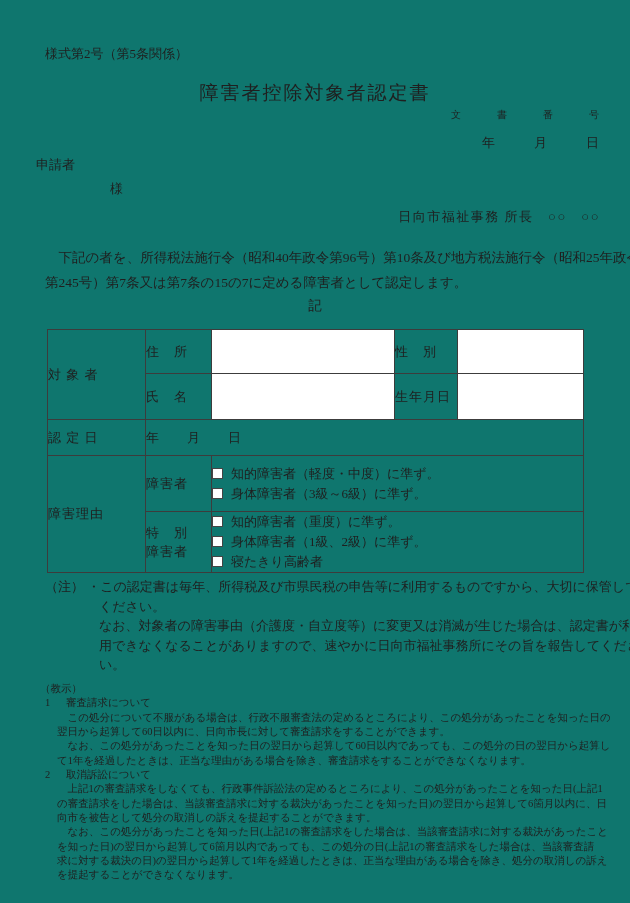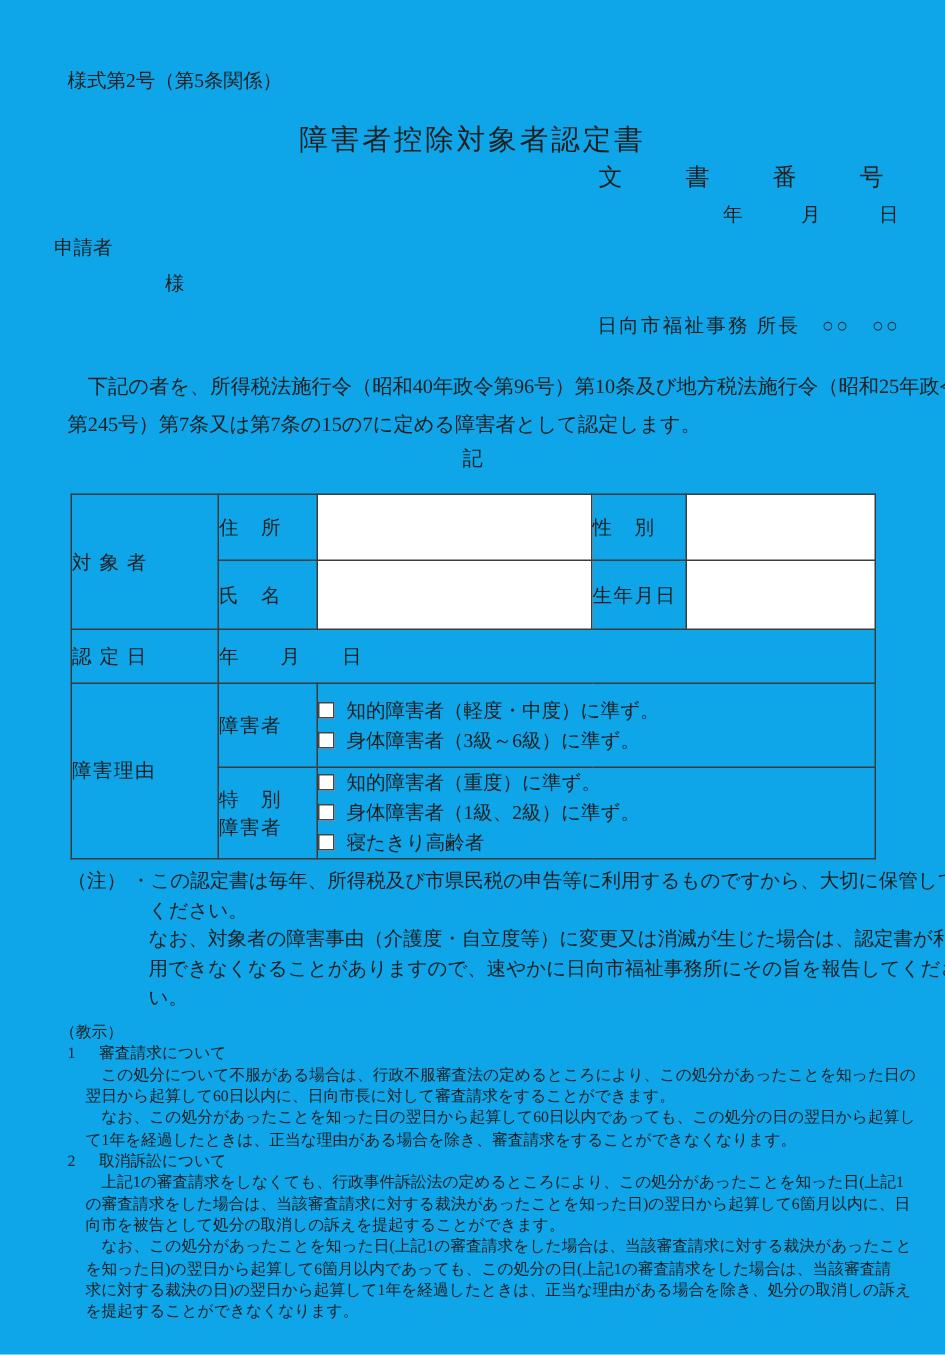"様式第2号（第5条関係）" .page { background: #0ea5e9 -> #0f766e }
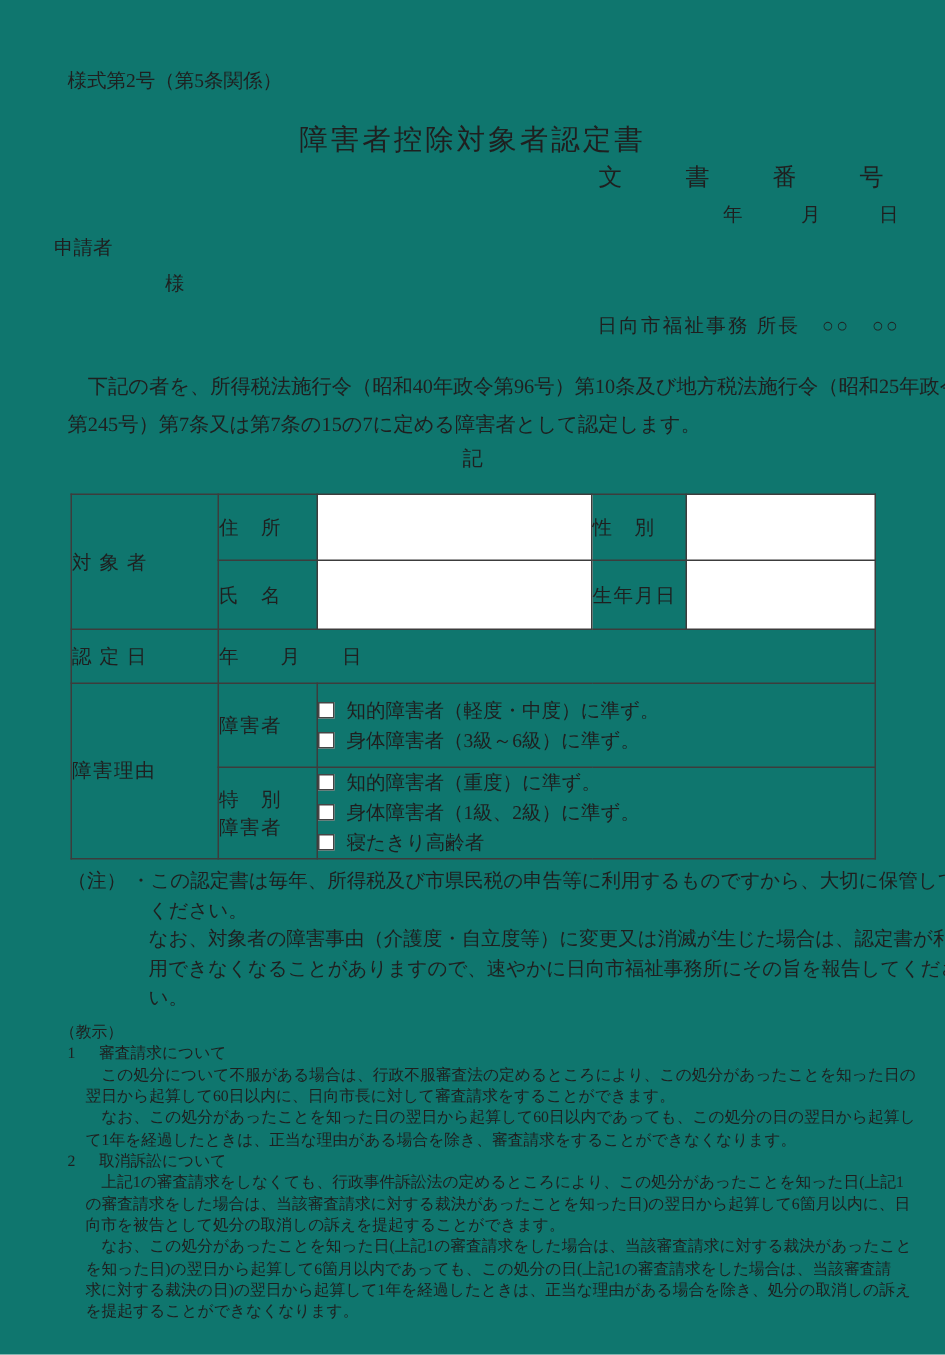"文 書 番 号" .doc-number { font-size: 16px -> 10px; right: 28px -> 18px }
